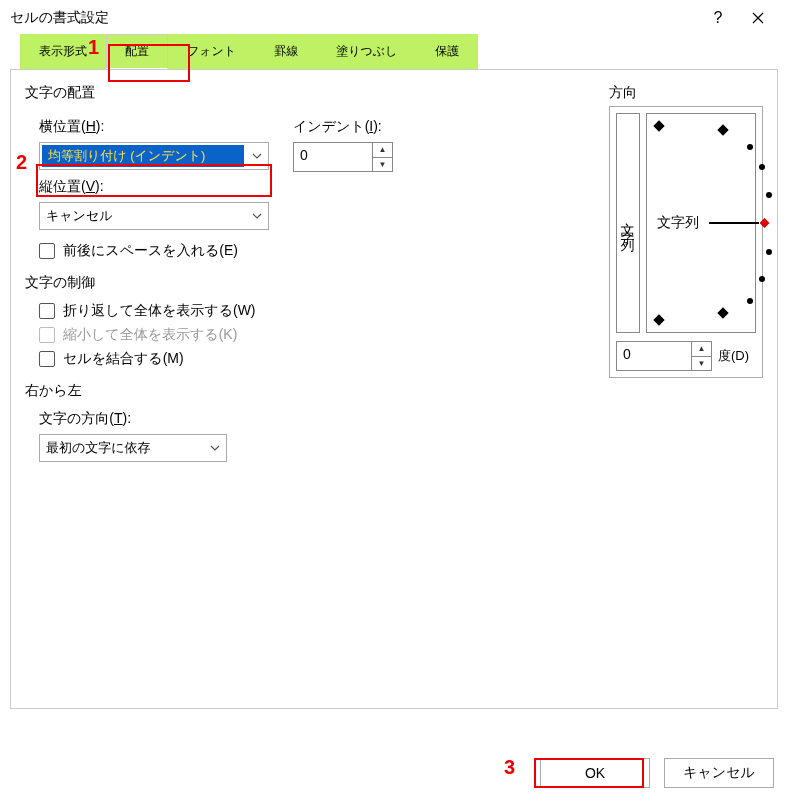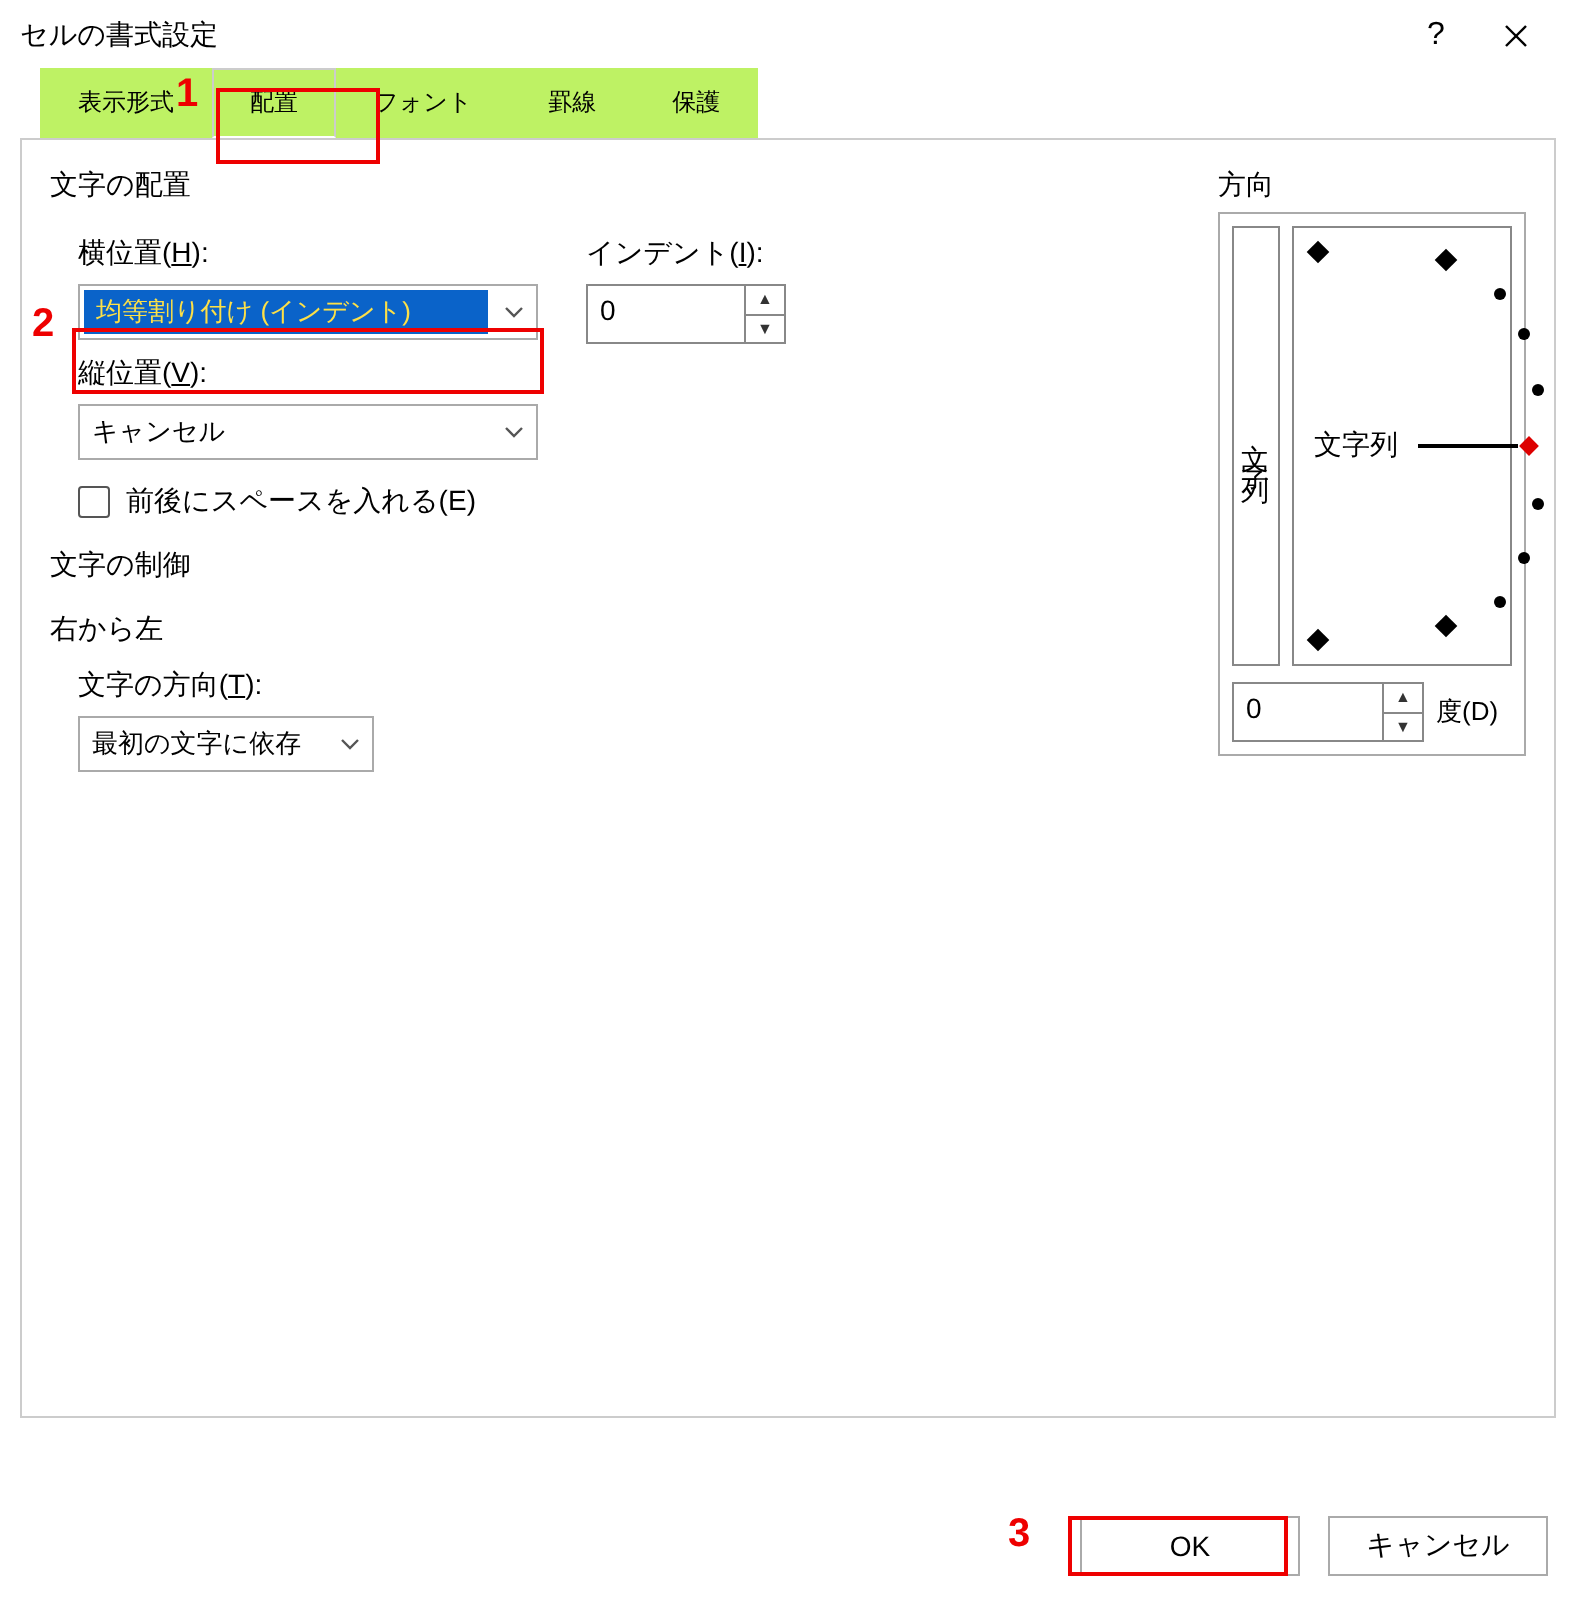"塗りつぶし" div.tab { html: none -> <div>塗りつぶし</div> }
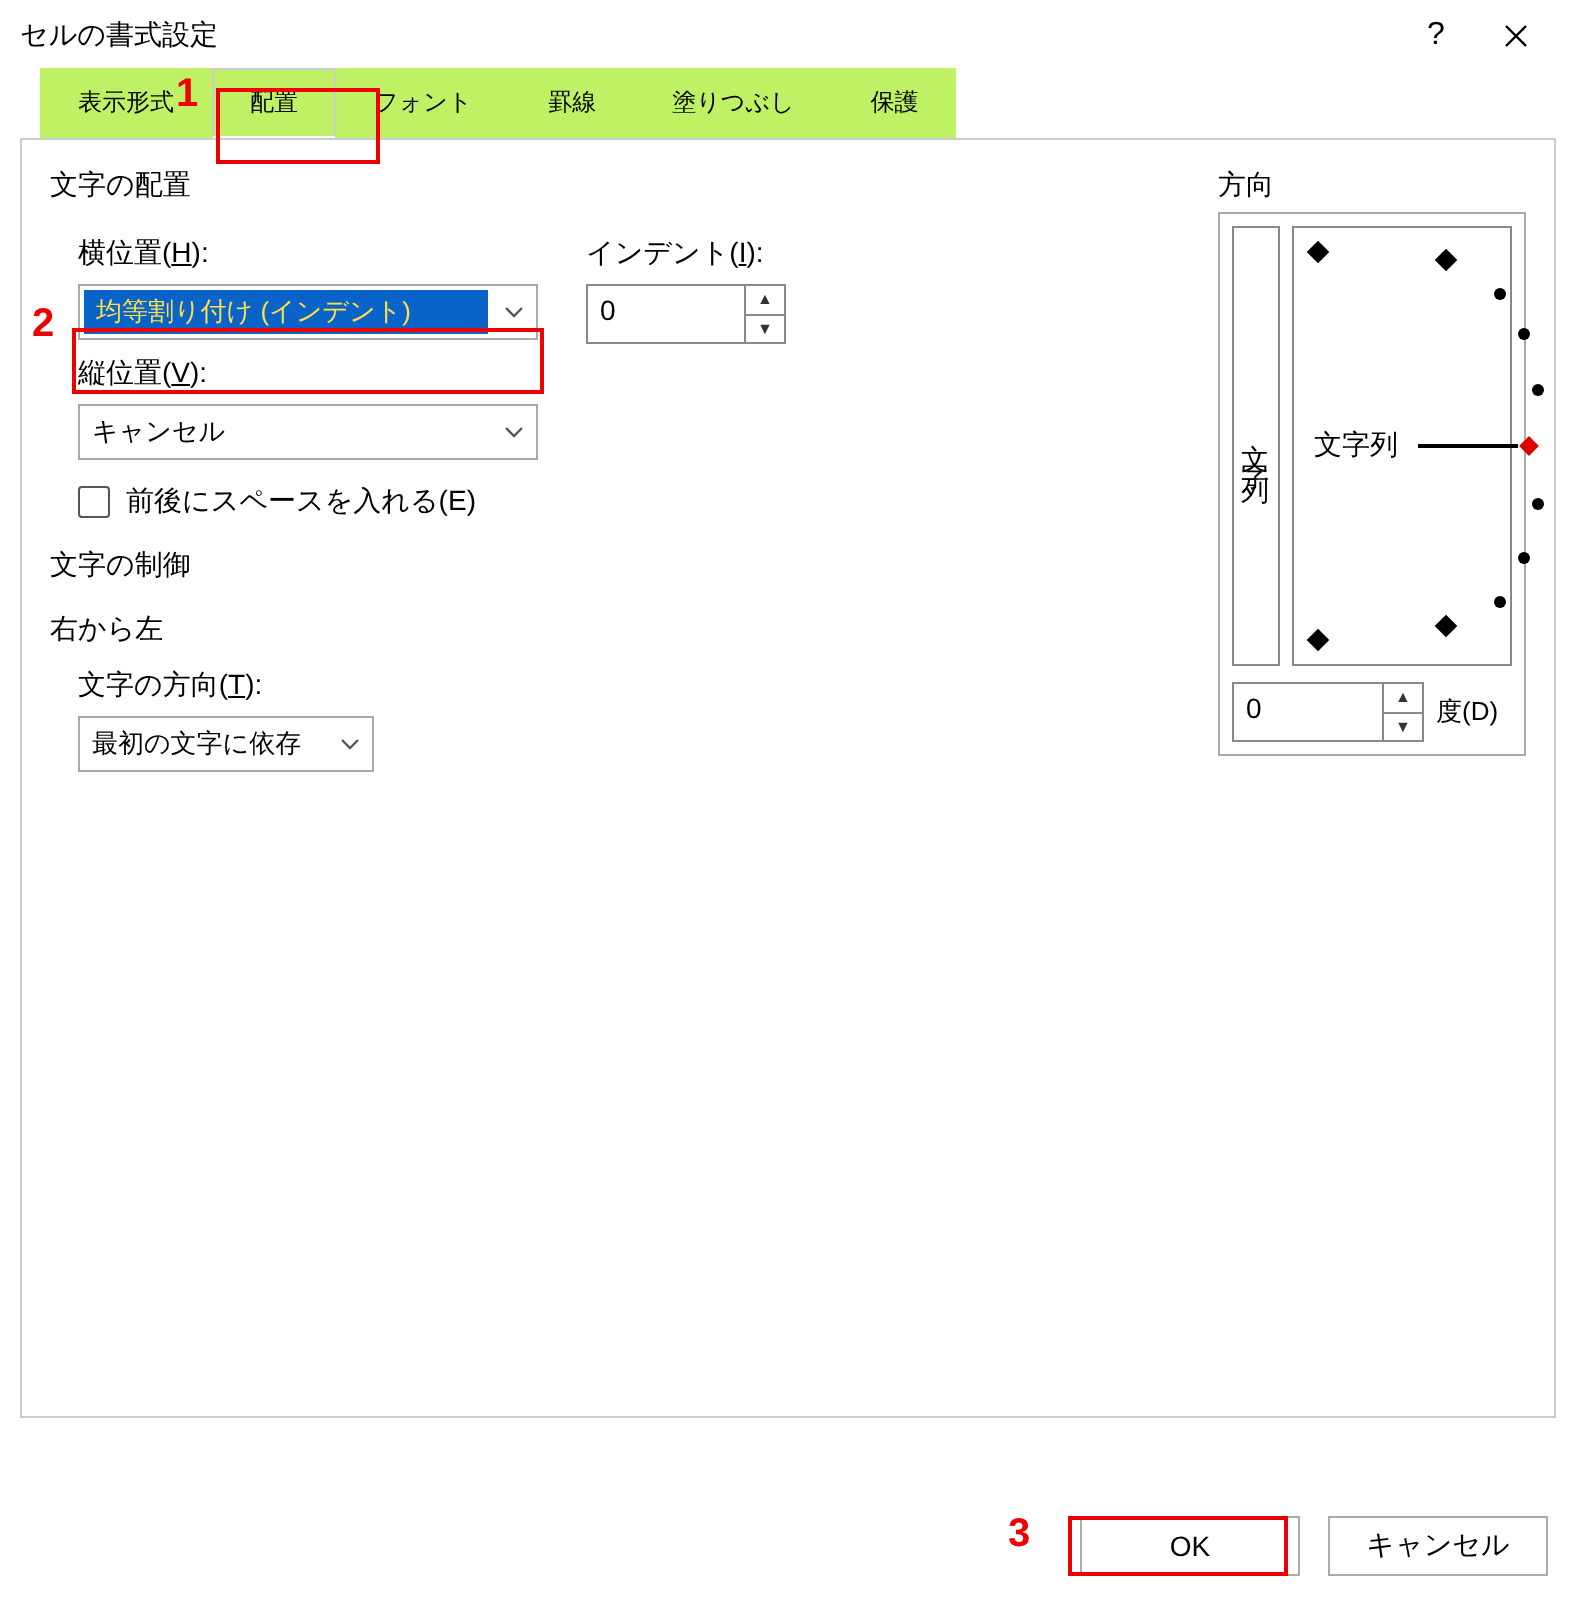"折り返して全体を表示する(W)" div { html: none -> <div> <div> <div></div> <span> <span>折り返して全体を表示する(</span><span>W</span><span>)</span> </span> </div> <div> <div></div> <span>縮小して全体を表示する(K)</span> </div> <div> <div></div> <span> <span>セルを結合する(</span><span>M</span><span>)</span> </span> </div> </div> }
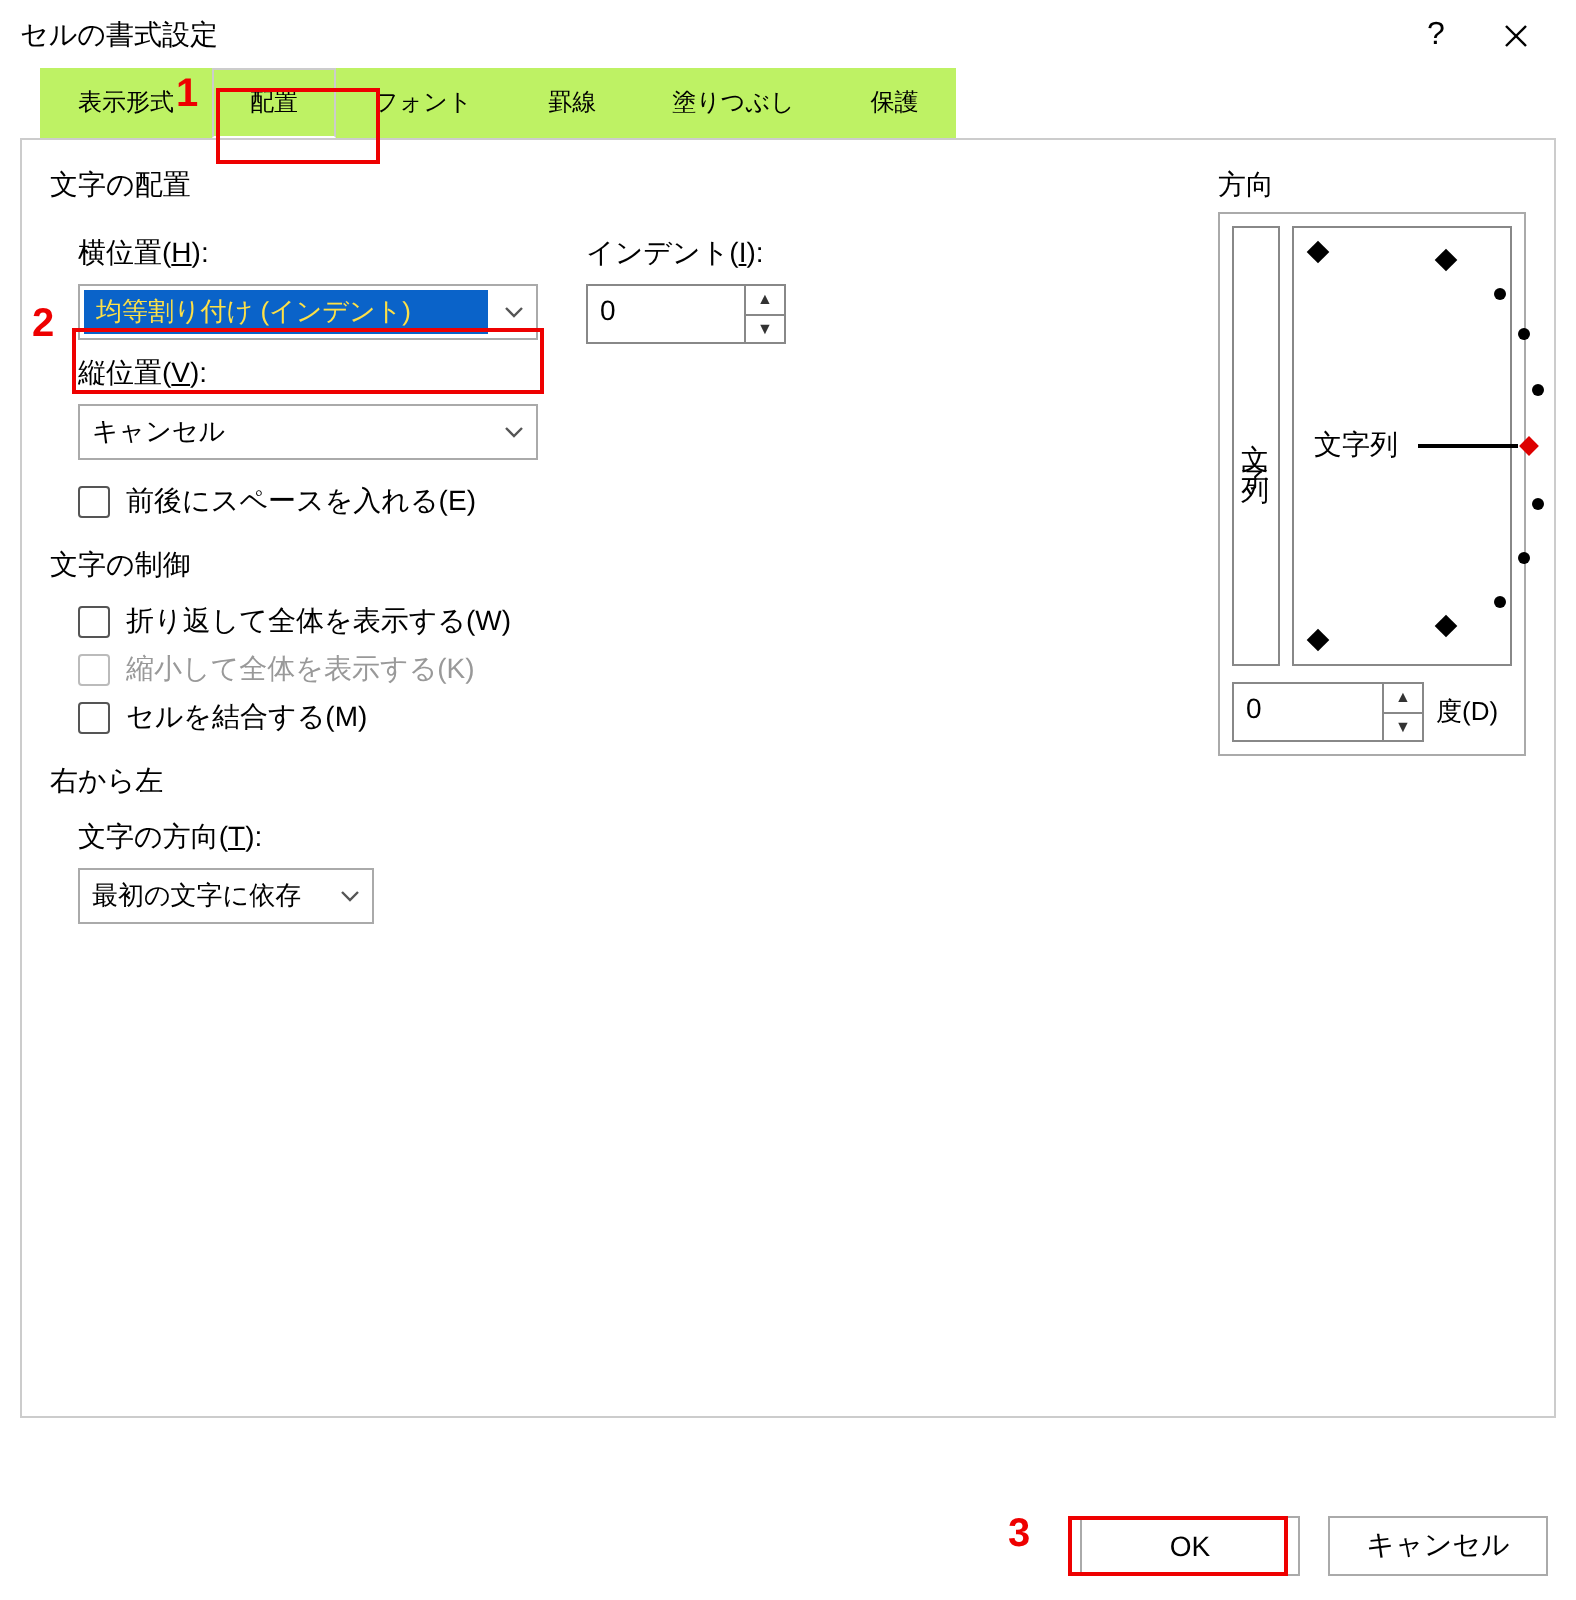"最初の文字に依存" div.dropdown { width: 148px -> 188px }
